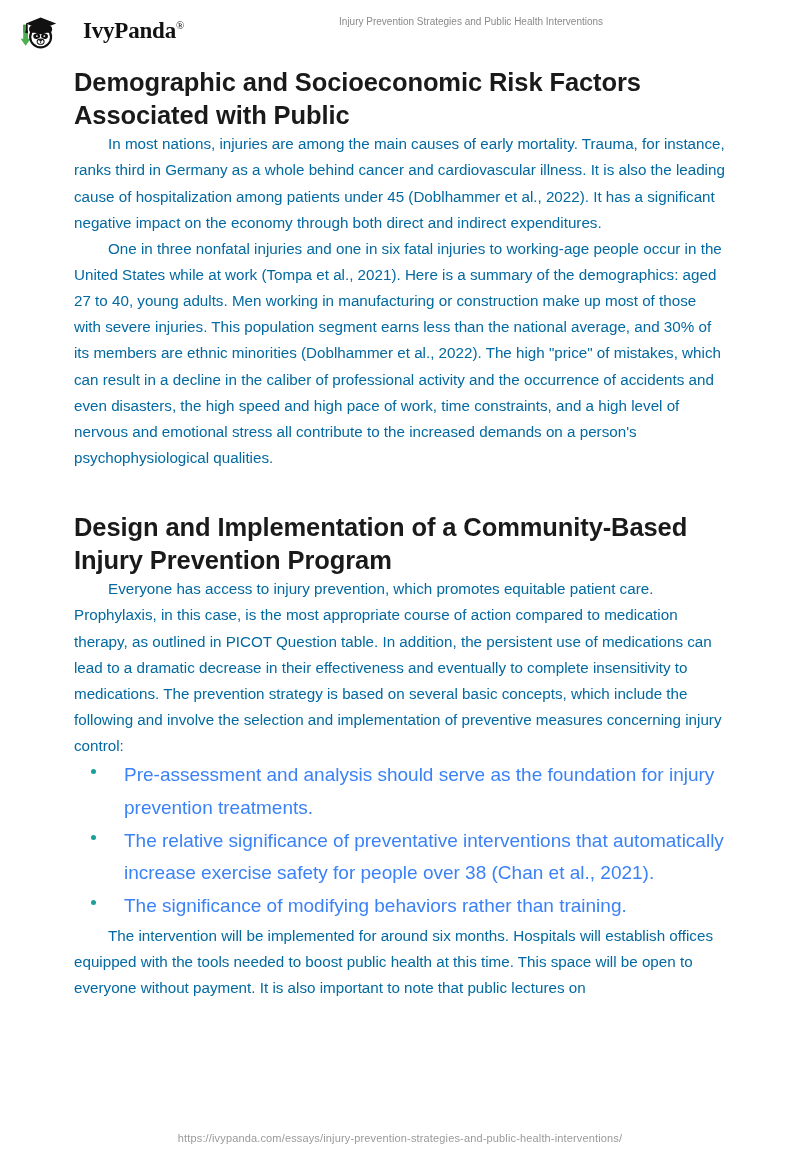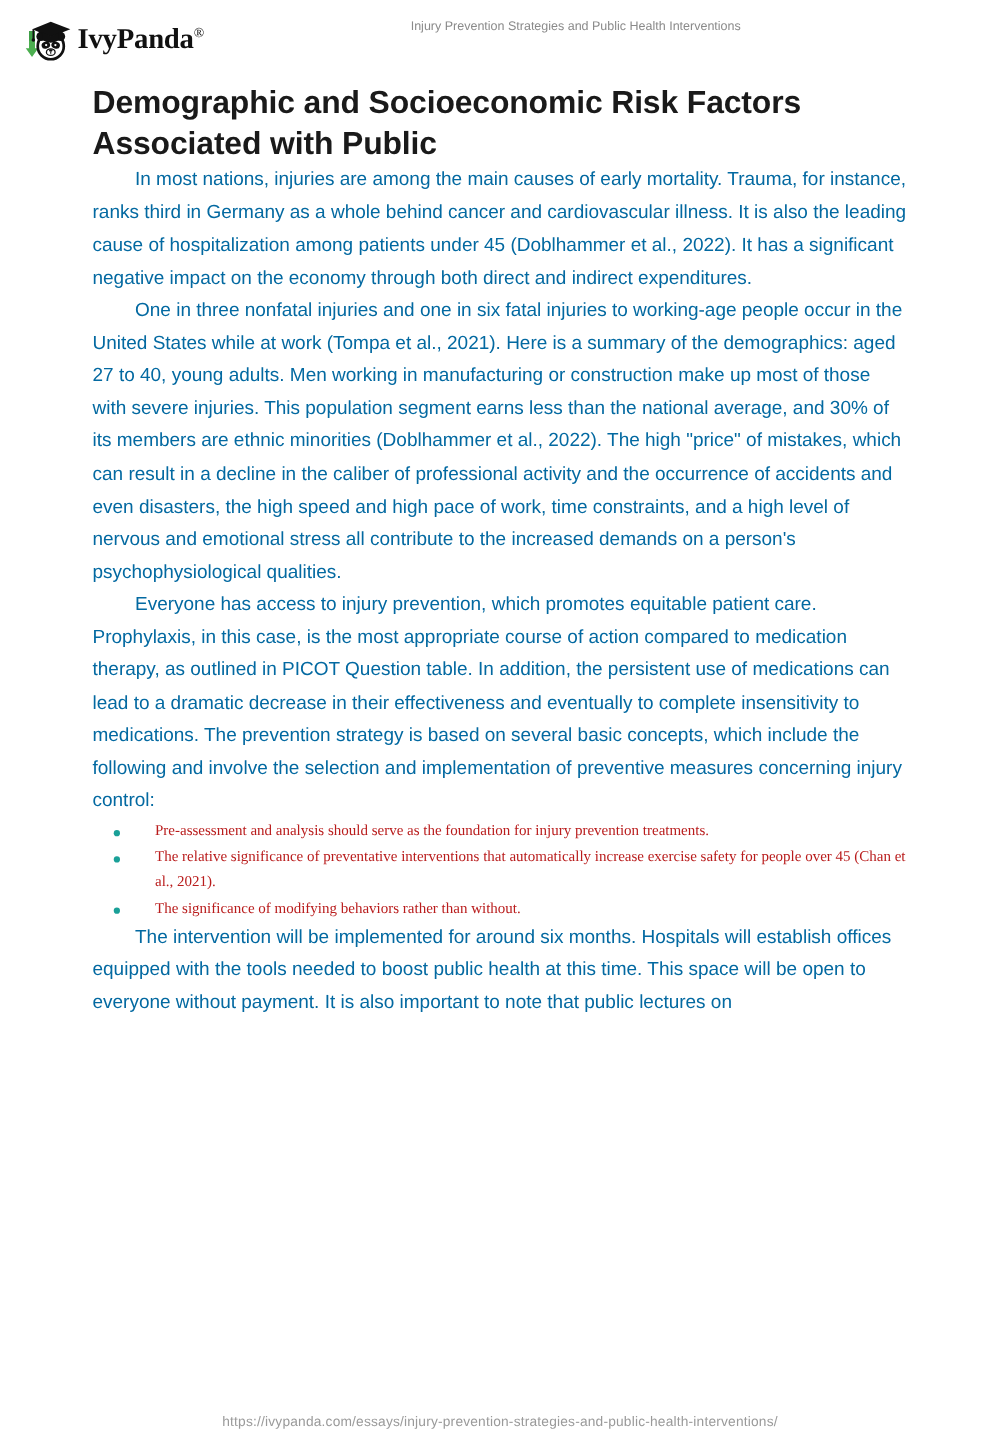"IvyPanda®" .brand { gap: 2px -> 23px }
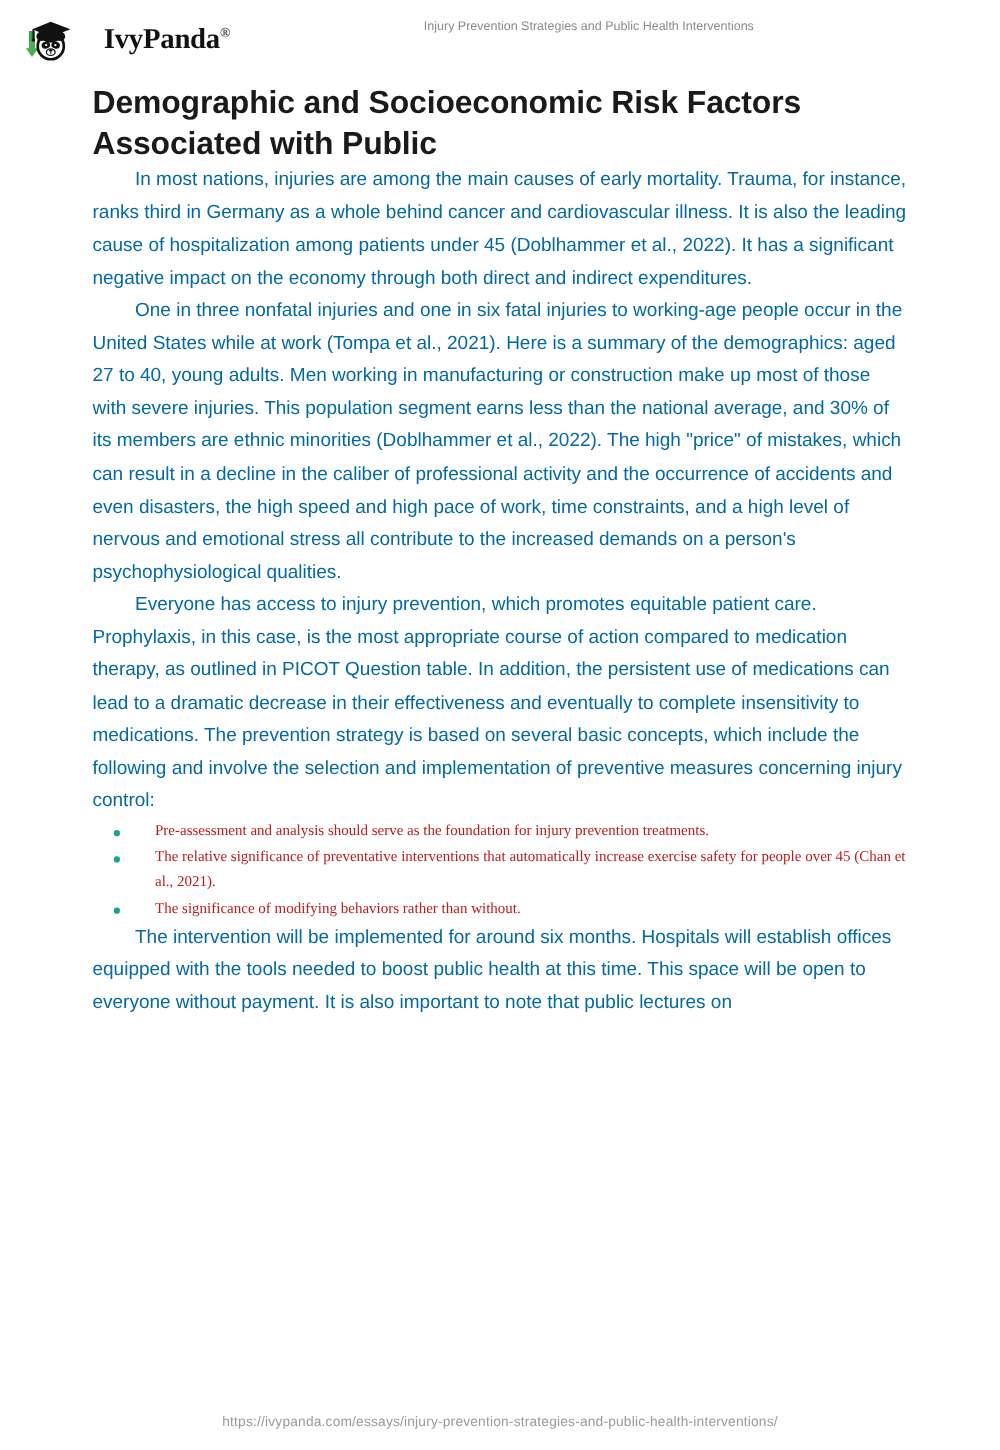"Design and Implementation of a" h1.section-title { html: none -> <h1>Design and Implementation of a Community-Based Injury Prevention Program</h1> }
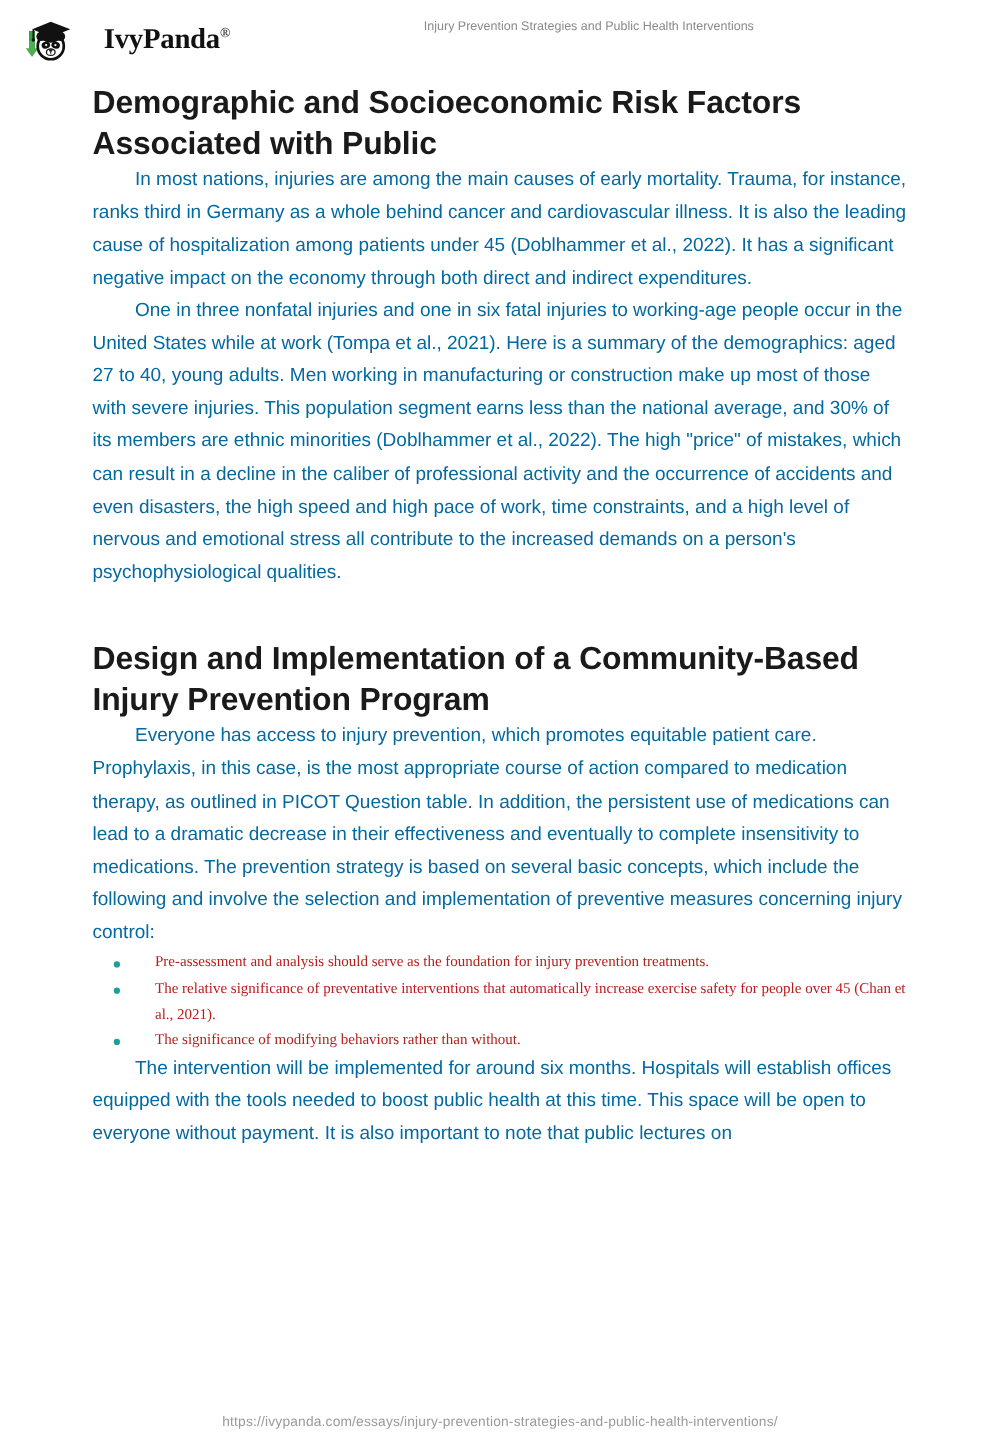"Pre-assessment and analysis should serve" ul.bullets li { color: #b91c1c -> #3b82f6; font-family: Liberation Serif, serif -> none; font-size: 12px -> 19px }
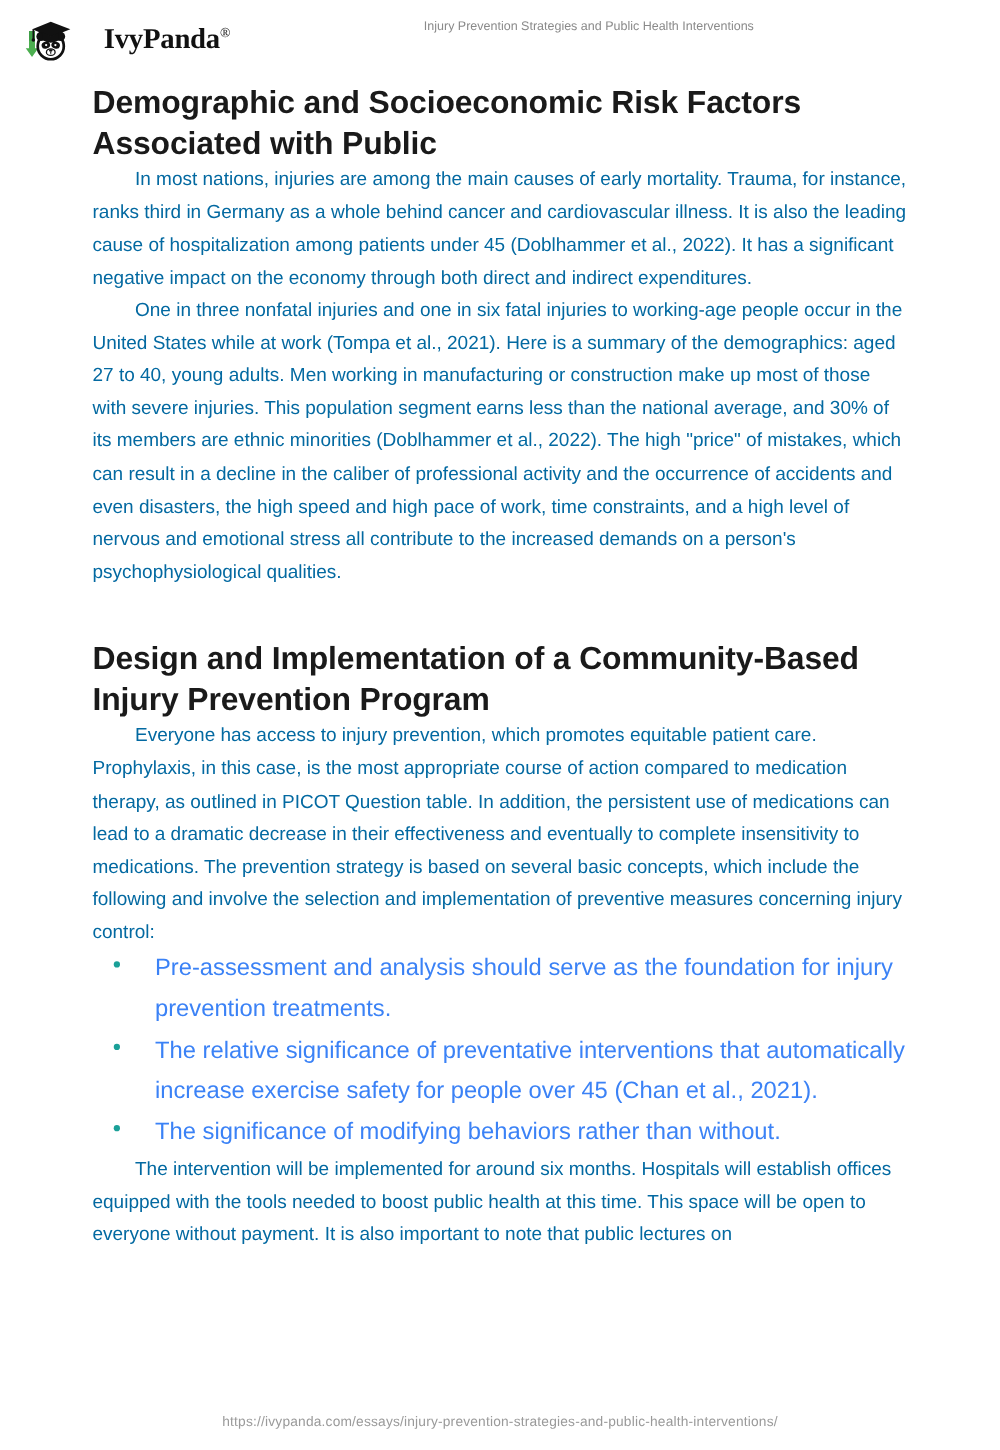"The relative significance of" span { text: 45 -> 38 }
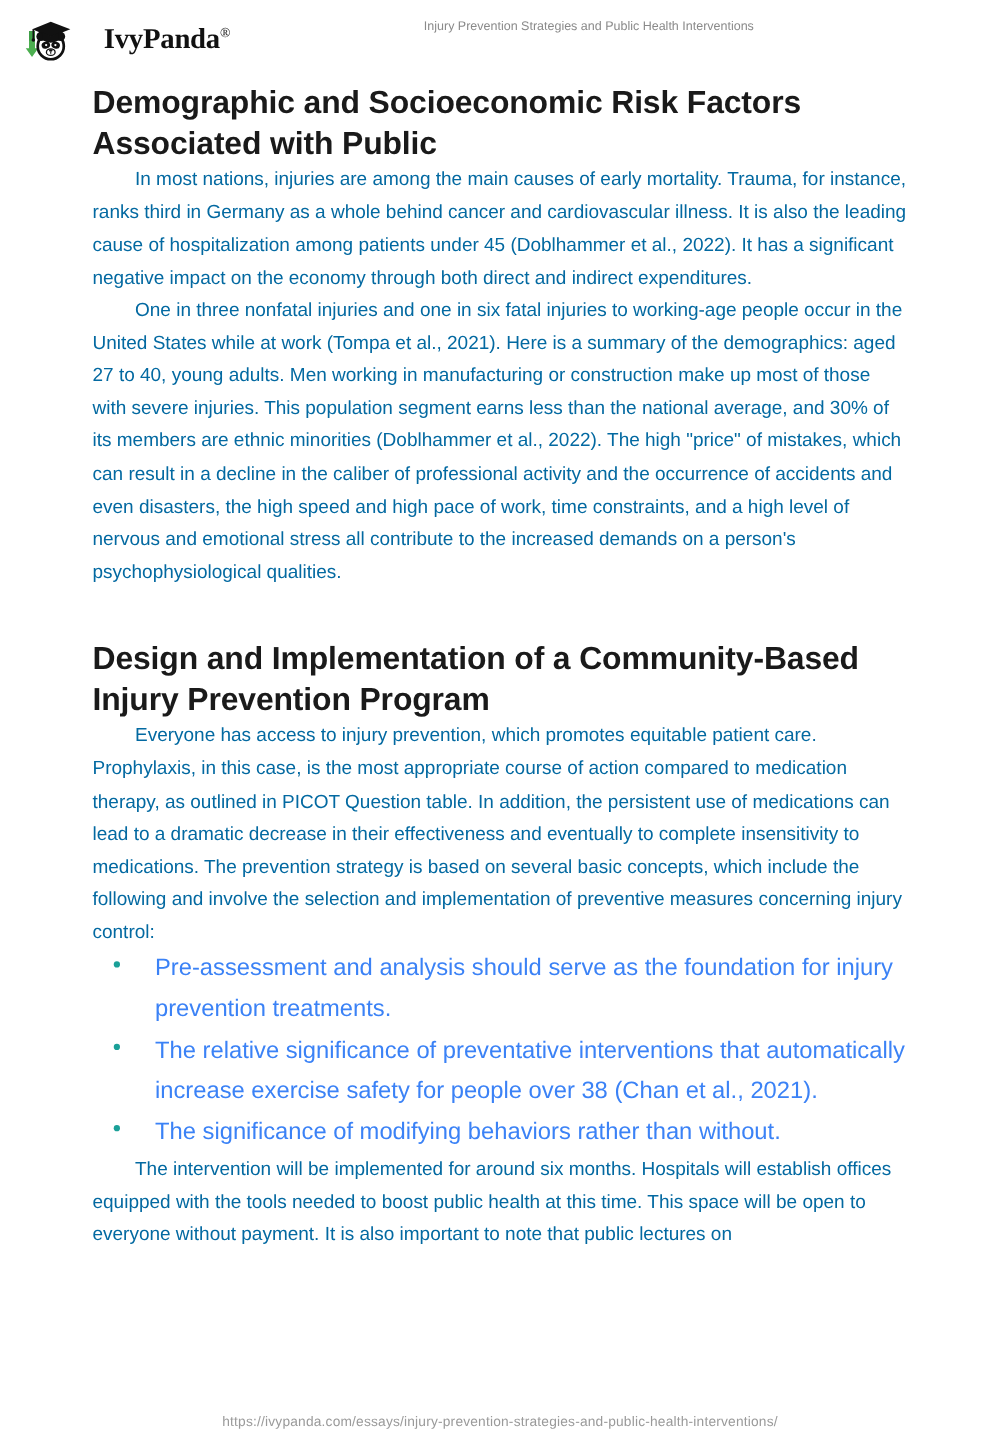"The significance of modifying behaviors" span { text: without -> training }
